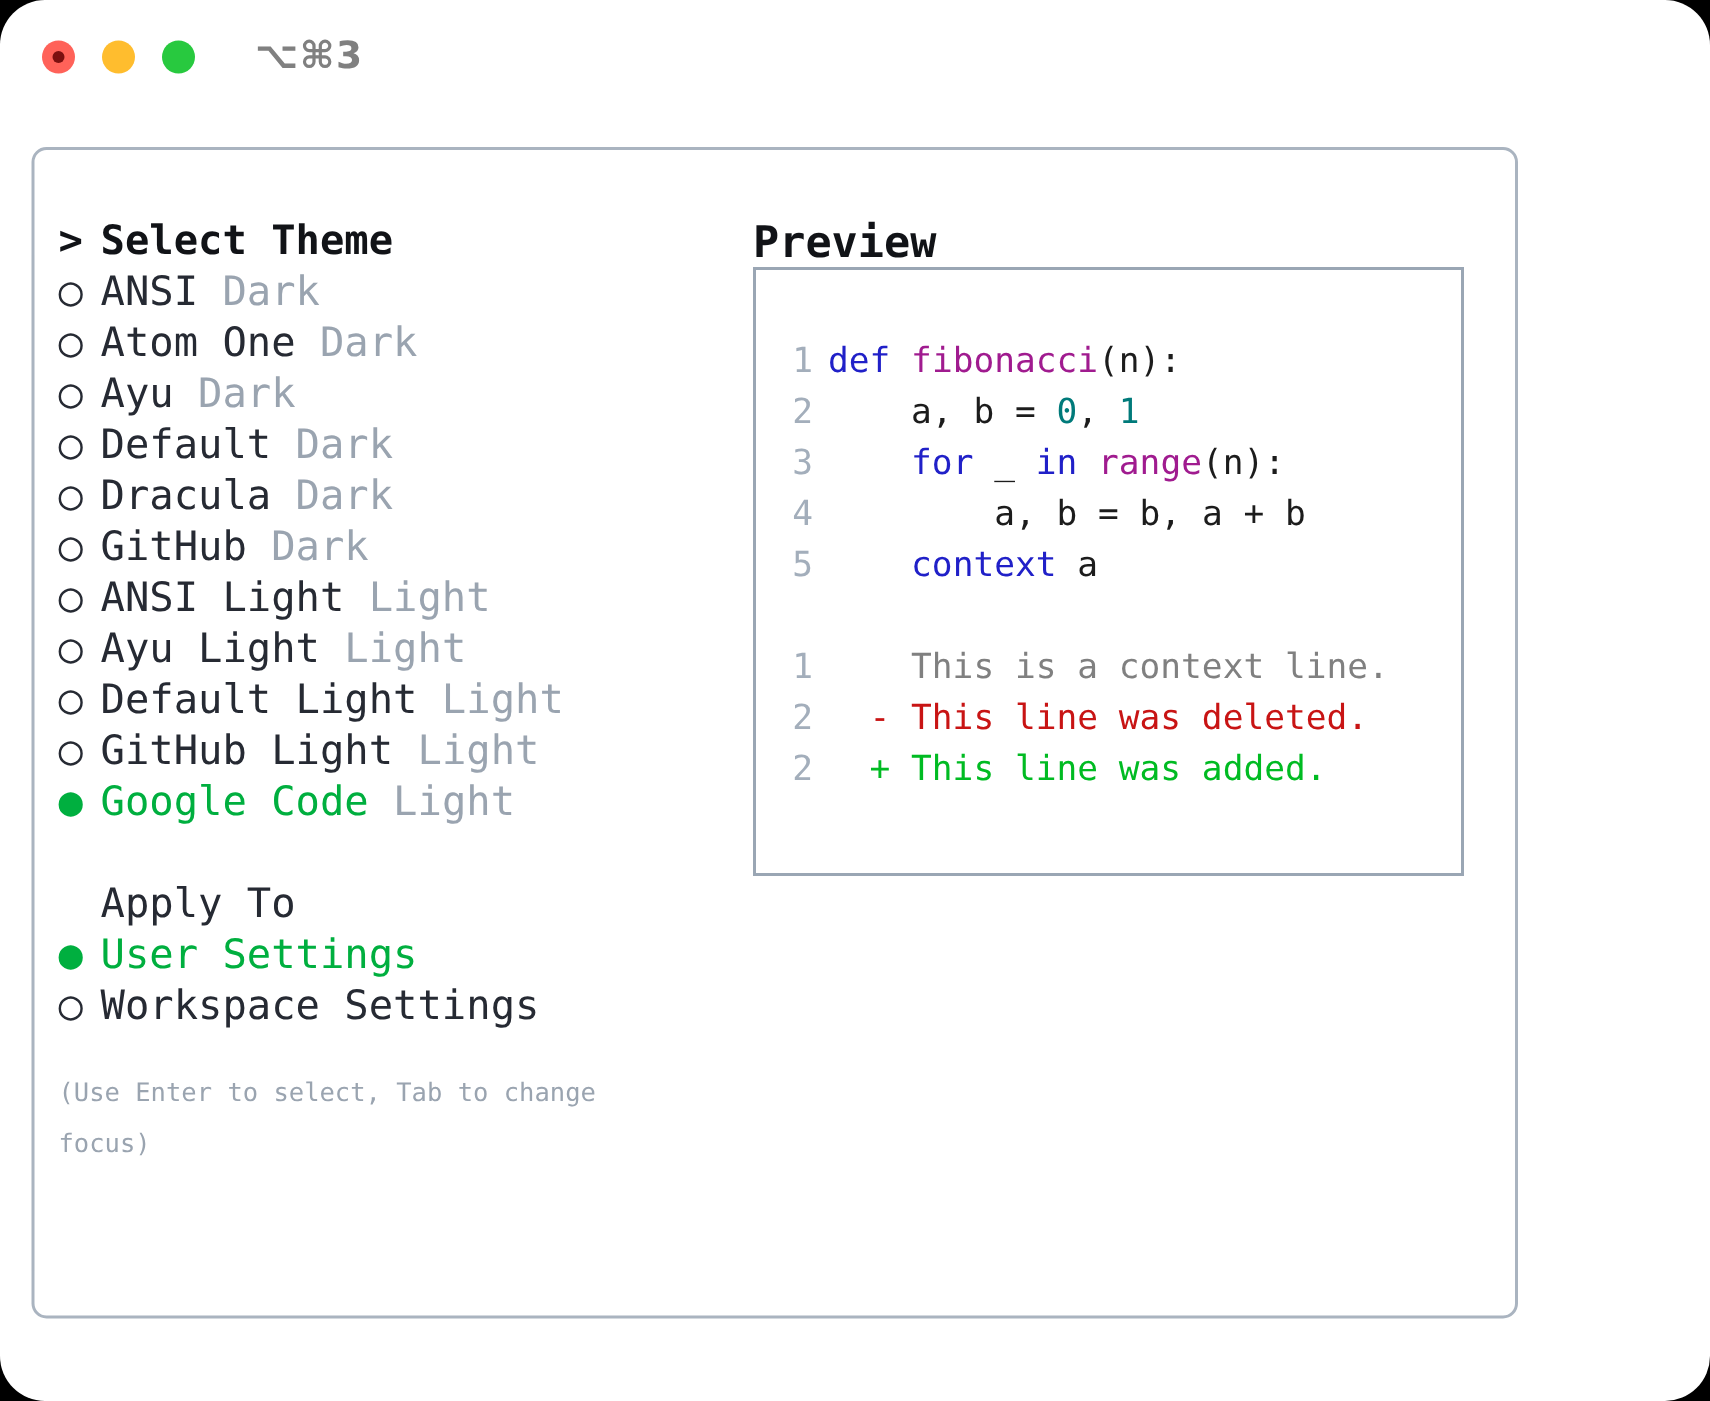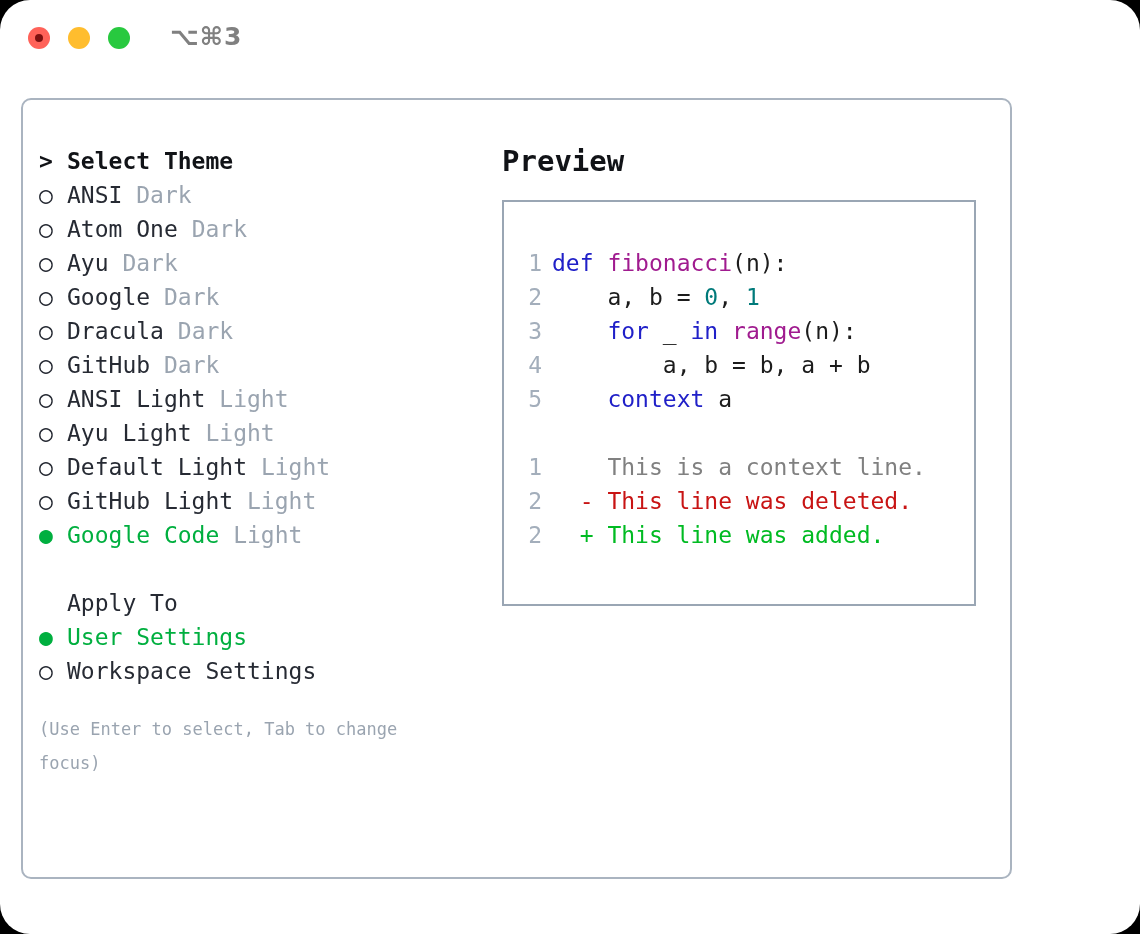"> Select Theme" .row { font-size: 23px -> 27px }
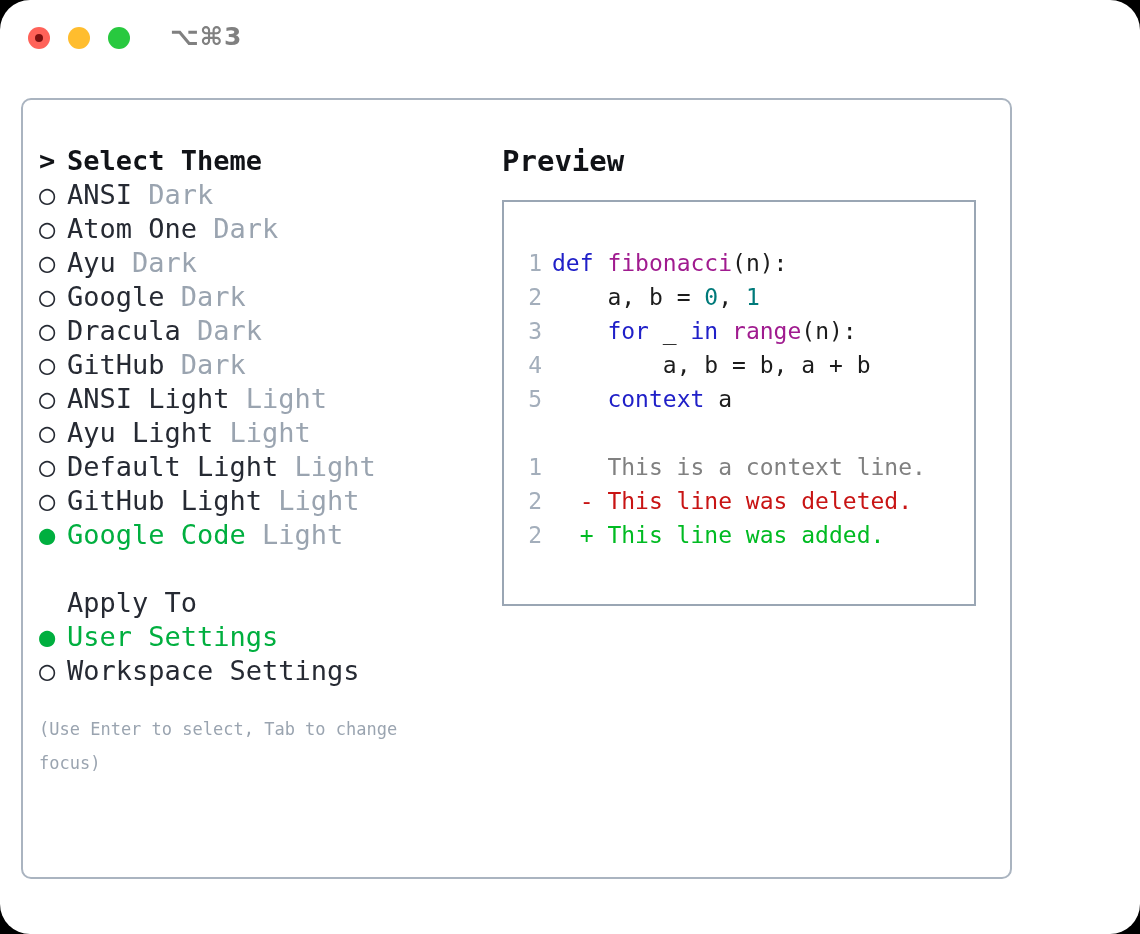"1 def fibonacci(n):" #preview-box { margin-top: 22px -> none }
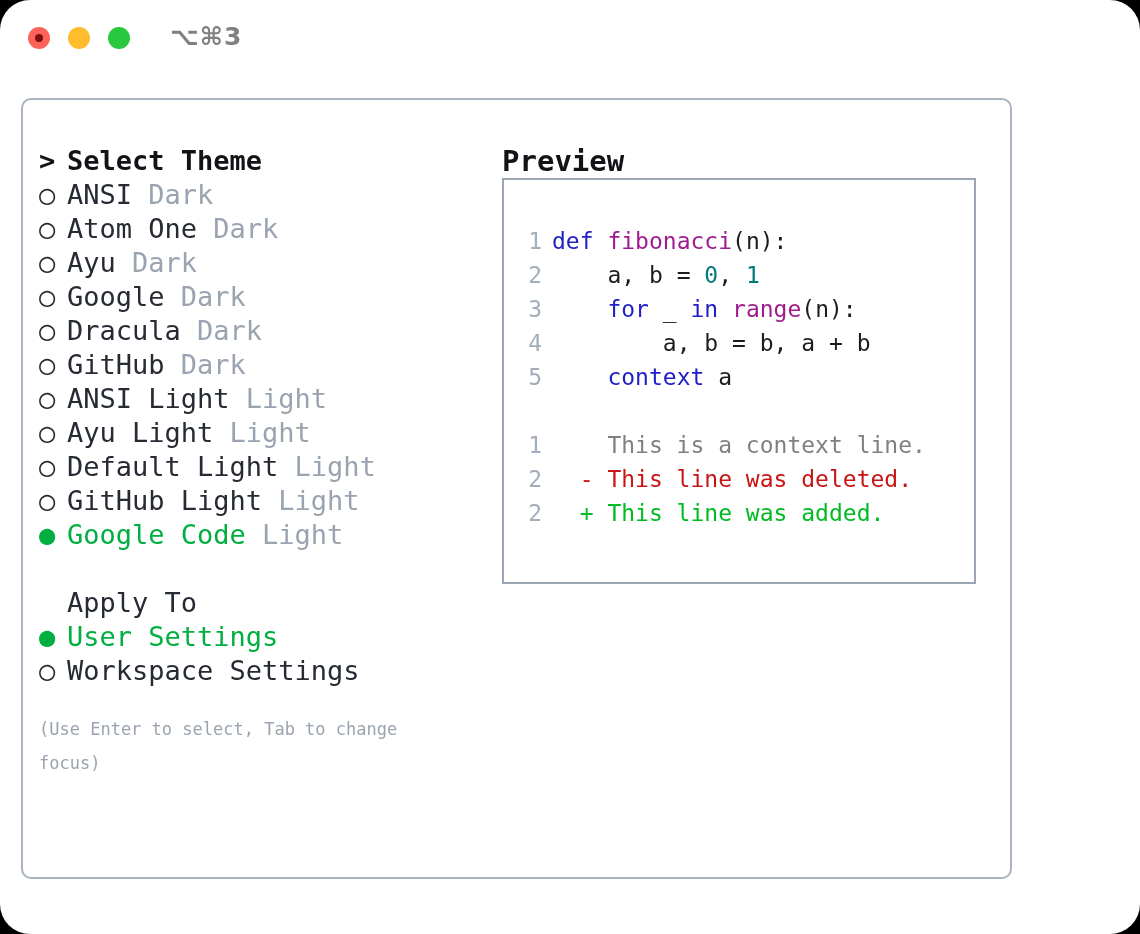"Google" span { text: Google -> Default }
